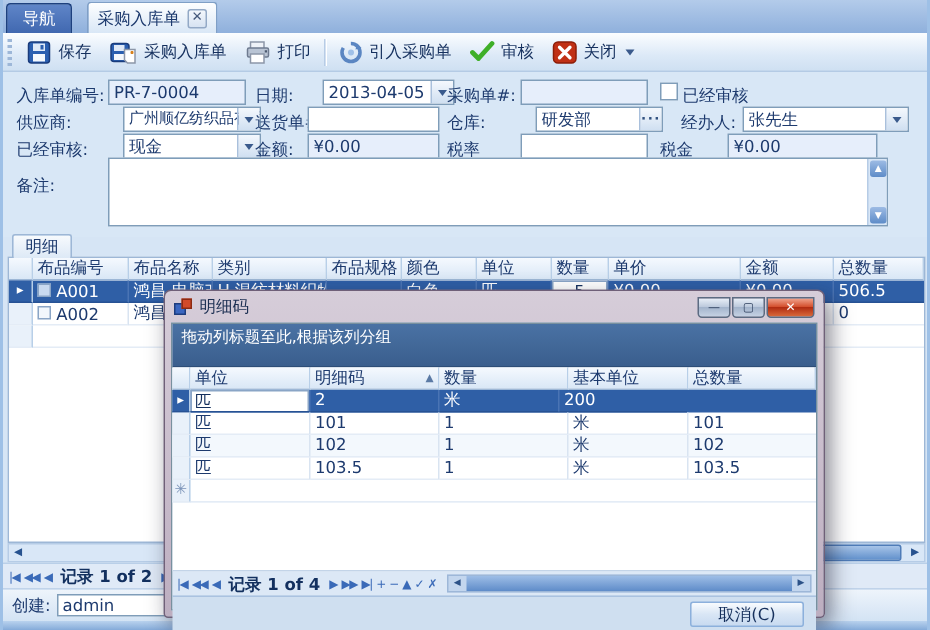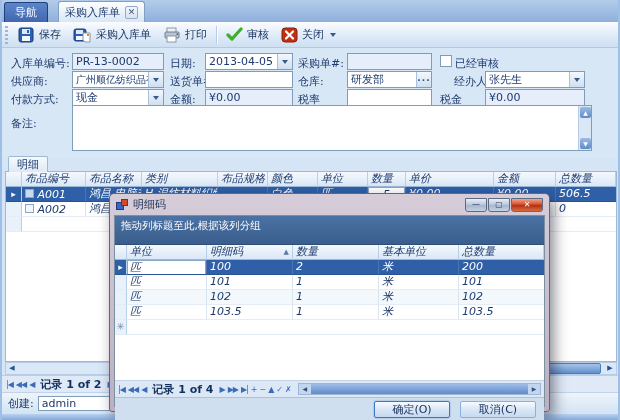"引入采购单" div.tbtn { html: none -> <div> <span> <svg> <circle></circle> <path></path> <circle></circle> </svg> </span> <span>引入采购单</span> </div> }
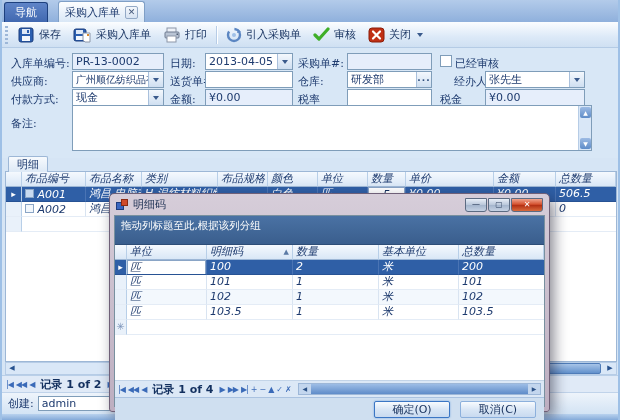"PR-13-0002" div.fld { text: PR-13-0002 -> PR-7-0004 }
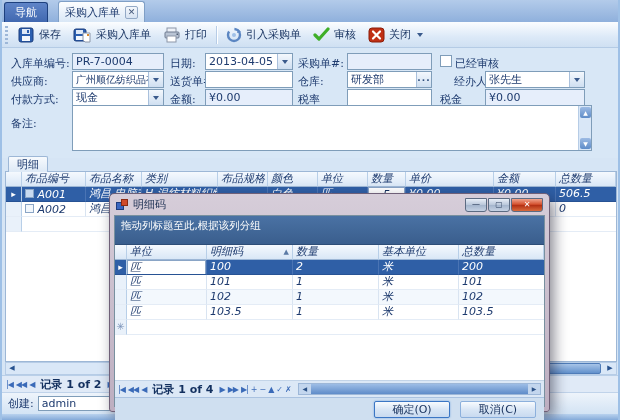"2013-04-05" .combo { margin-left: none -> 10px }
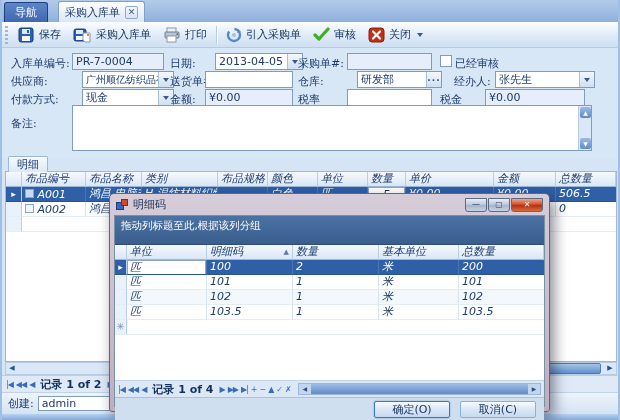"张先生" div.fld { width: 100px -> 111px }
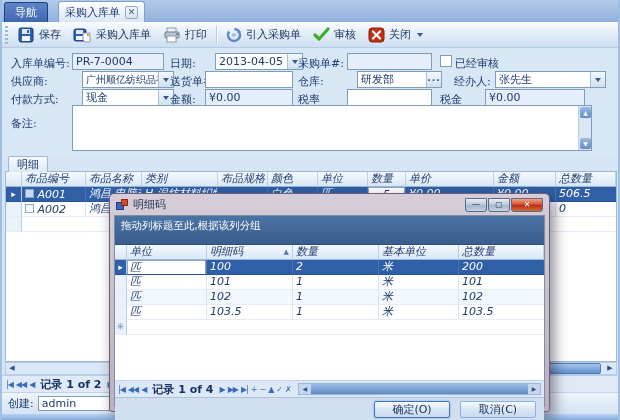"付款方式:" span.lbl { text: 付款方式 -> 已经审核 }
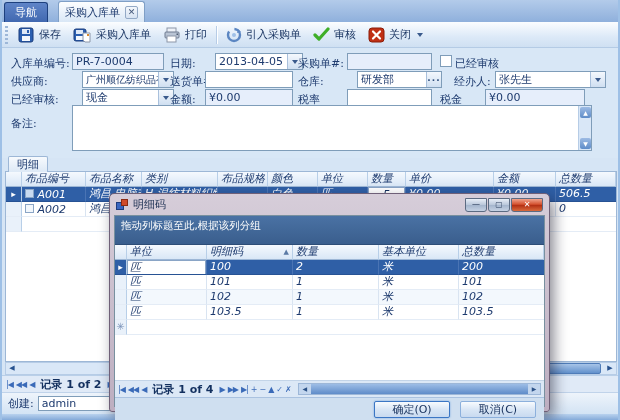"布品编号" .grow { font-style: italic -> none }
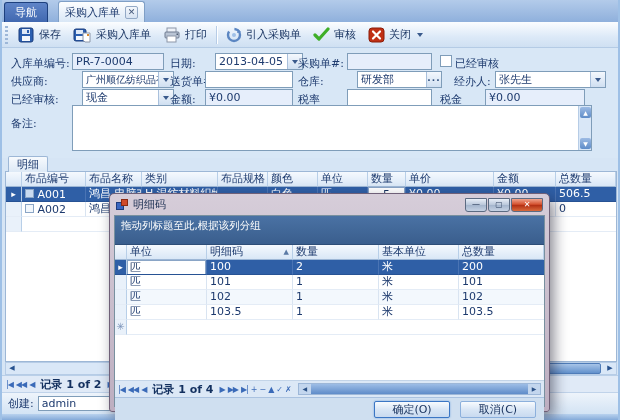"100" div.gc { html: <div>100</div> -> none }
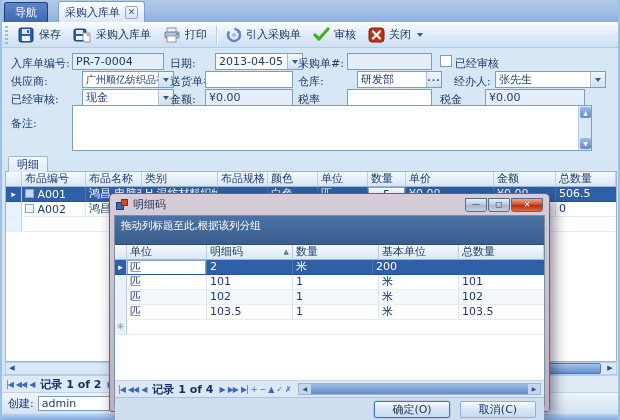"确定(O)" span.btn { html: <span>确定(O)</span> -> none }
